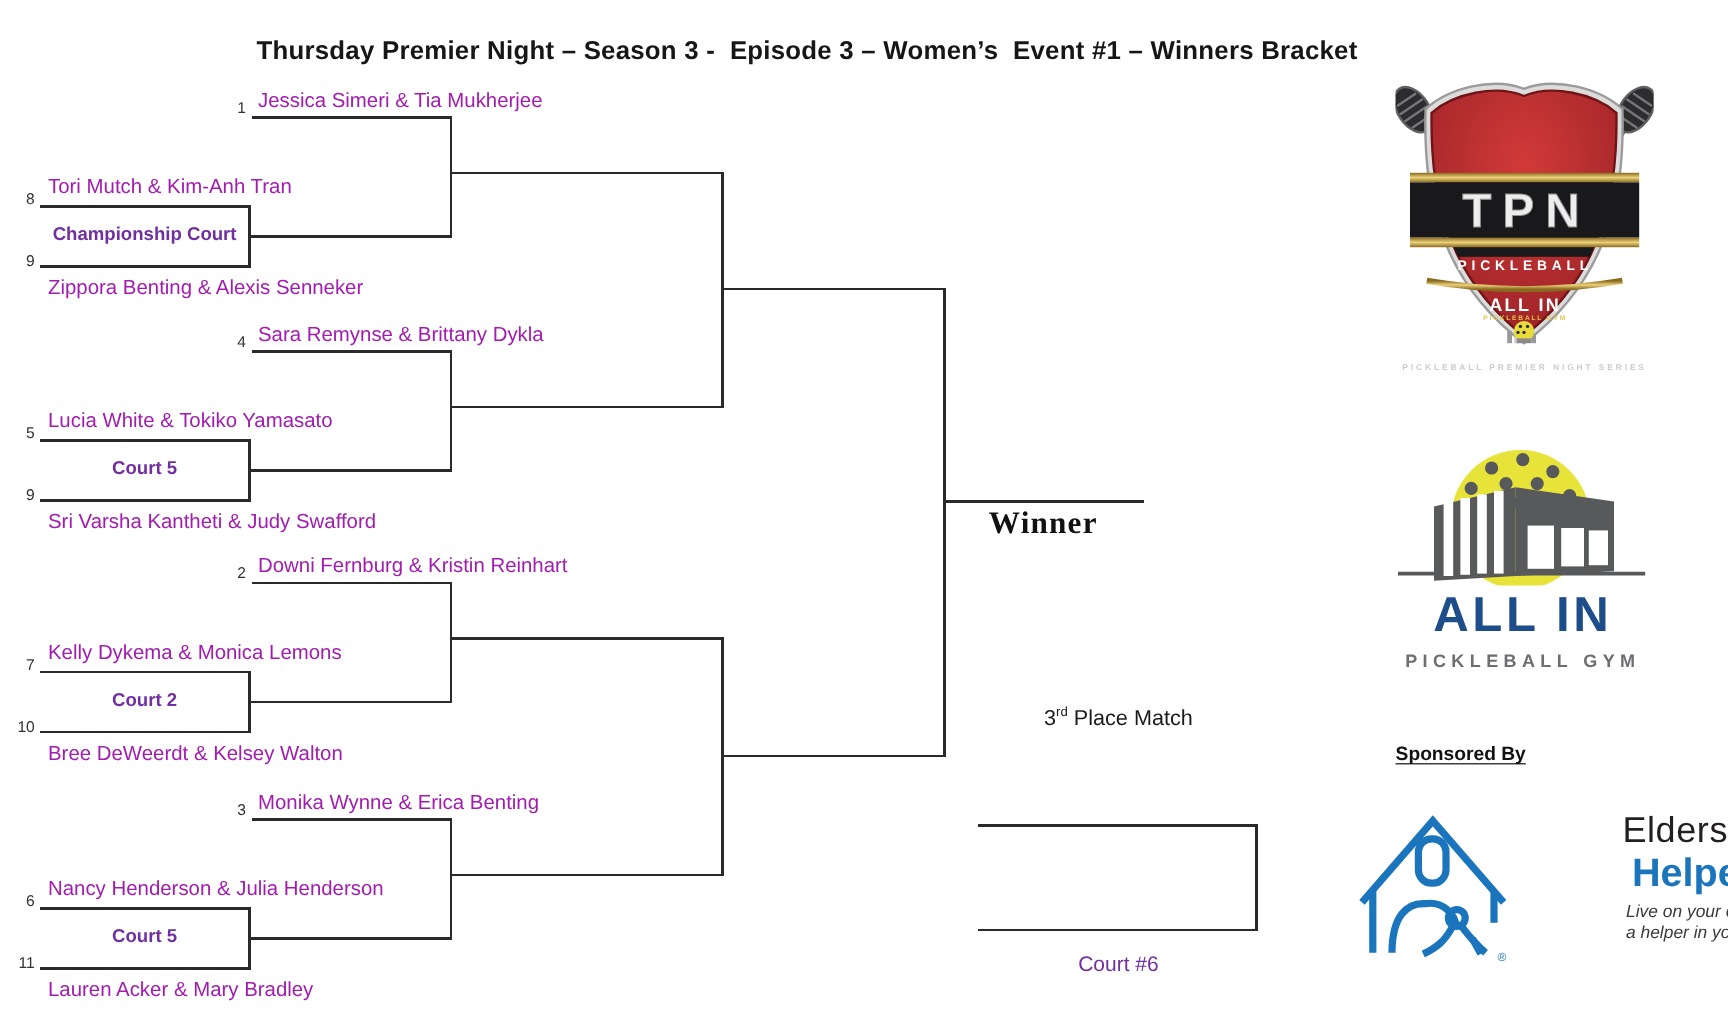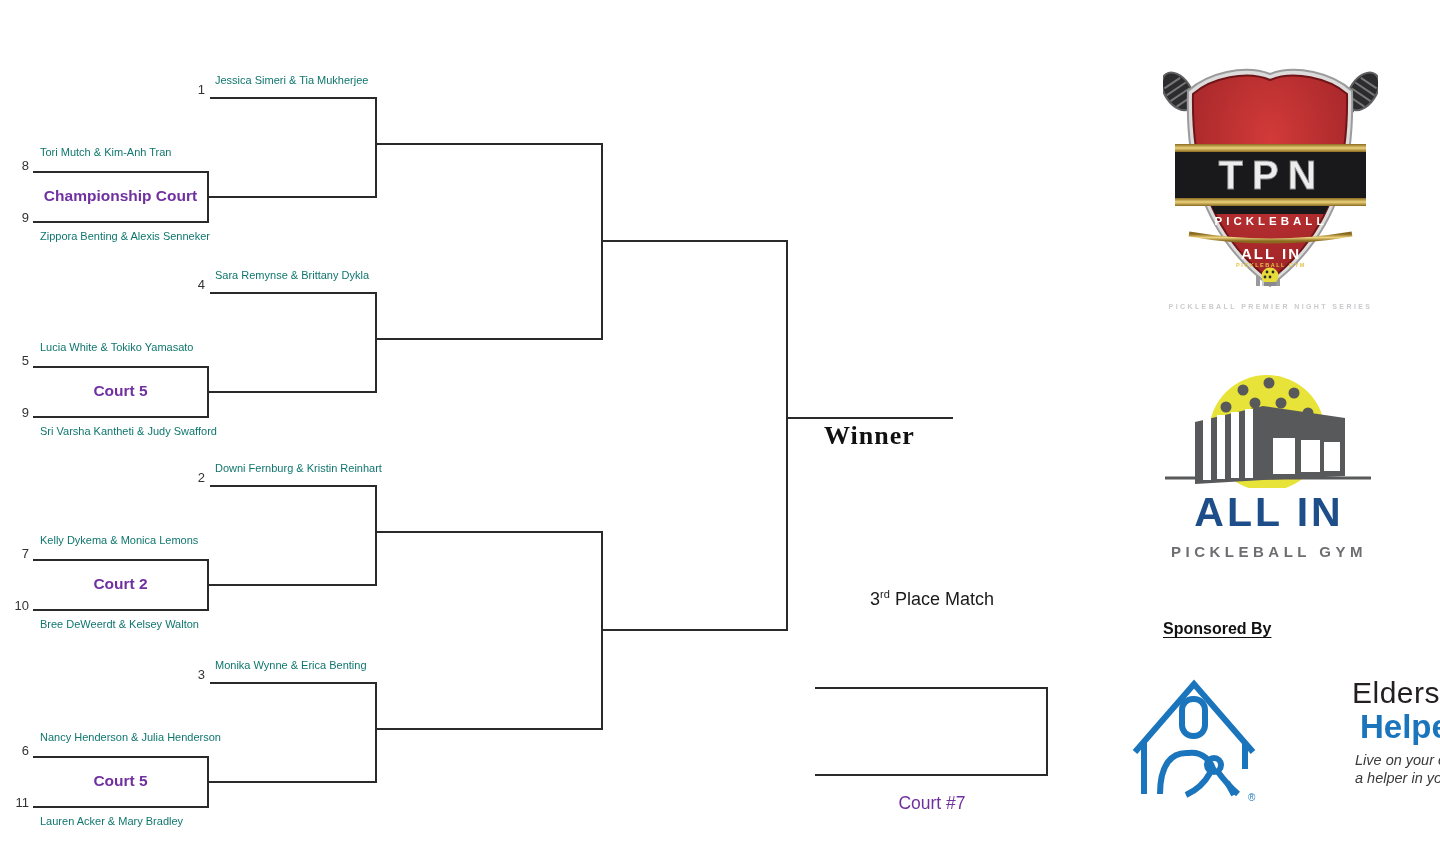"Thursday Premier Night – Season" div.t { html: none -> <div>Thursday Premier Night – Season 3 - Episode 3 – Women’s Event #1 – Winners Bracket</div> }
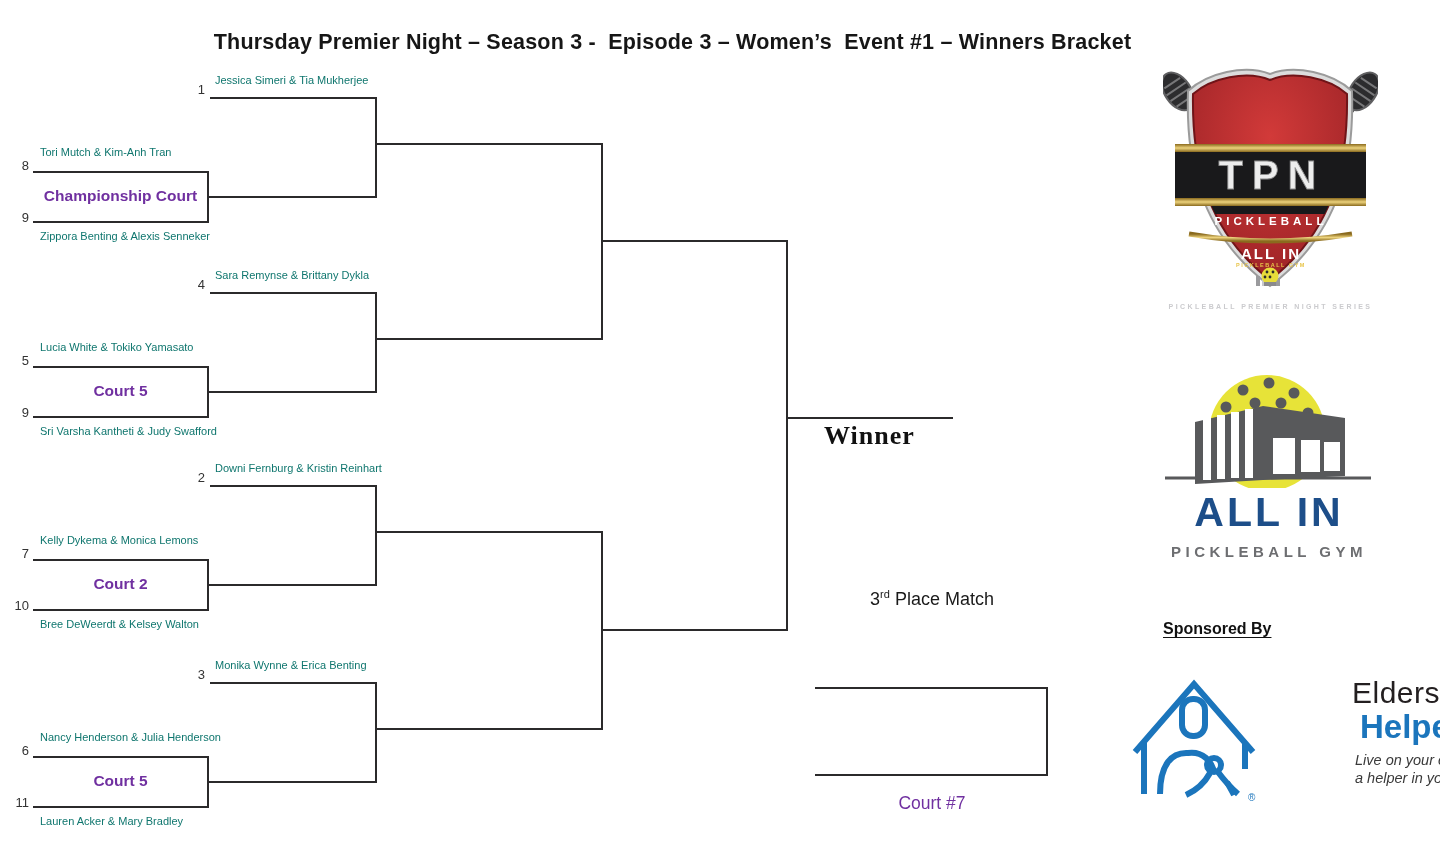"Jessica Simeri & Tia Mukherjee" .team { color: #0f766e -> #a21caf; font-size: 11px -> 17px }
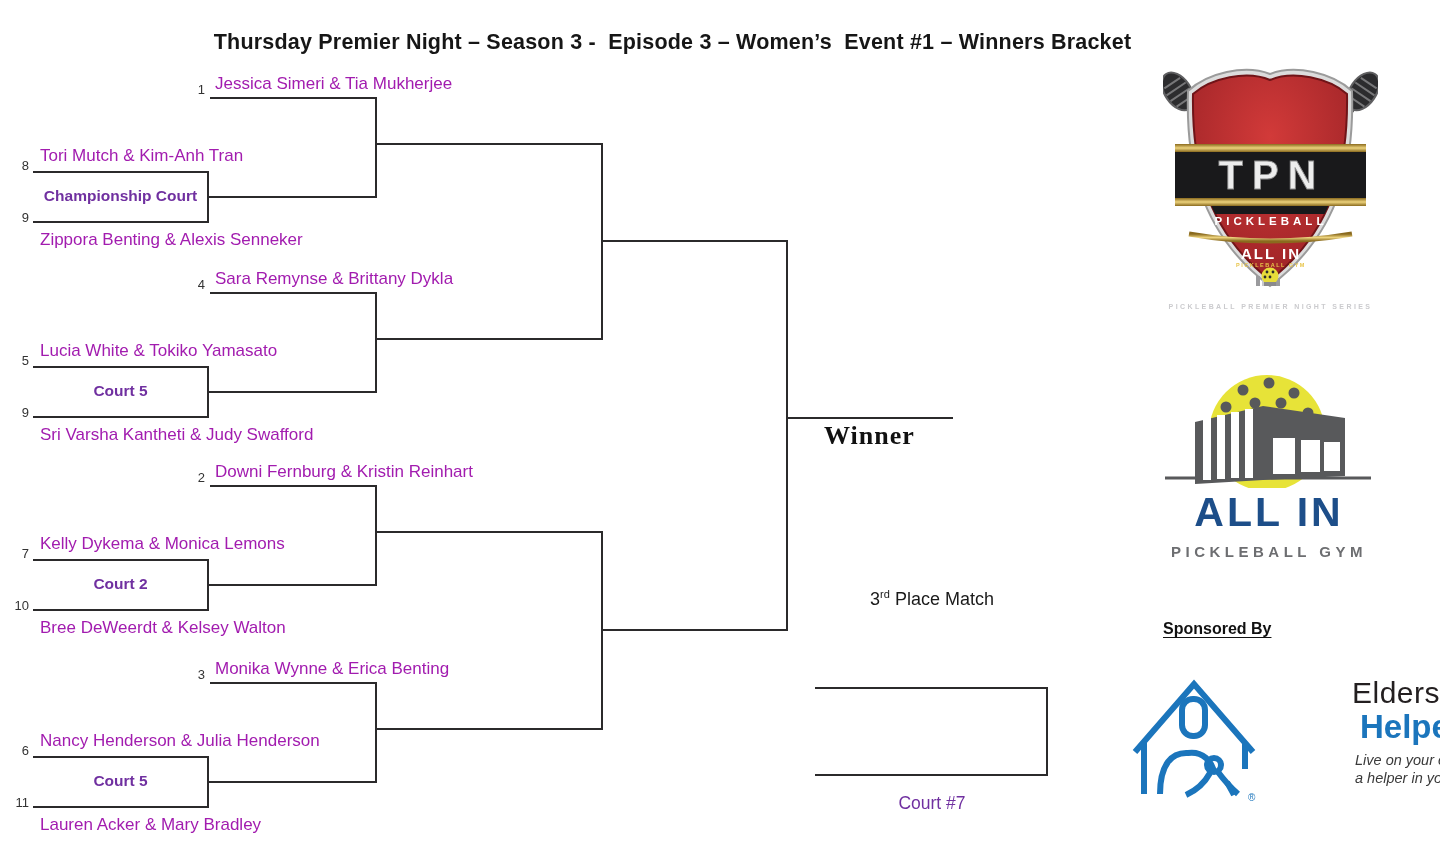"Court #7" div.t { text: 7 -> 6 }
